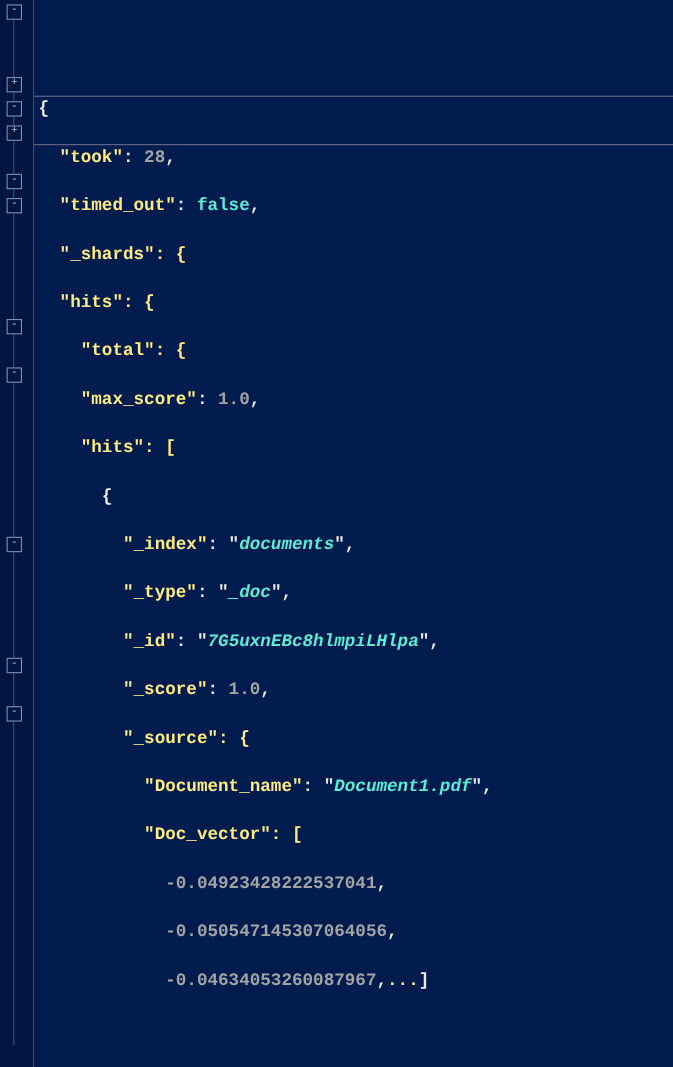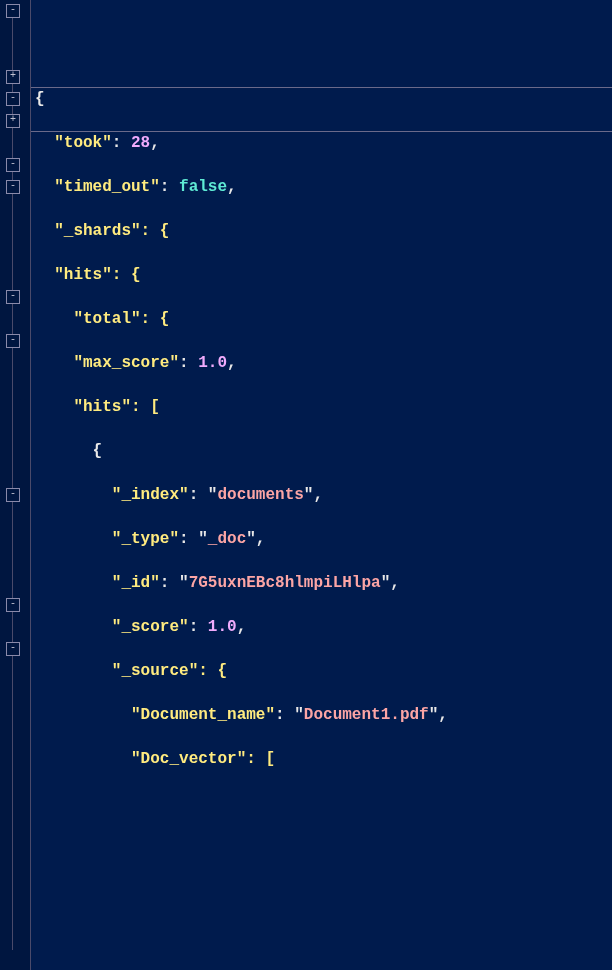"28" .num { color: #f0abfc -> #a3a3a3 }
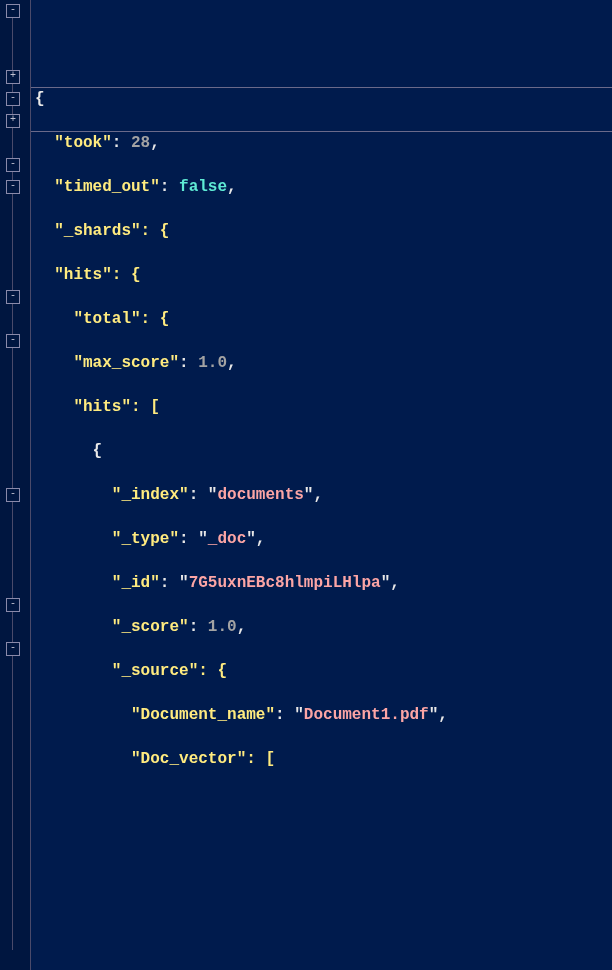"documents" .str { color: #fca5a5 -> #5eead4; font-style: none -> italic }
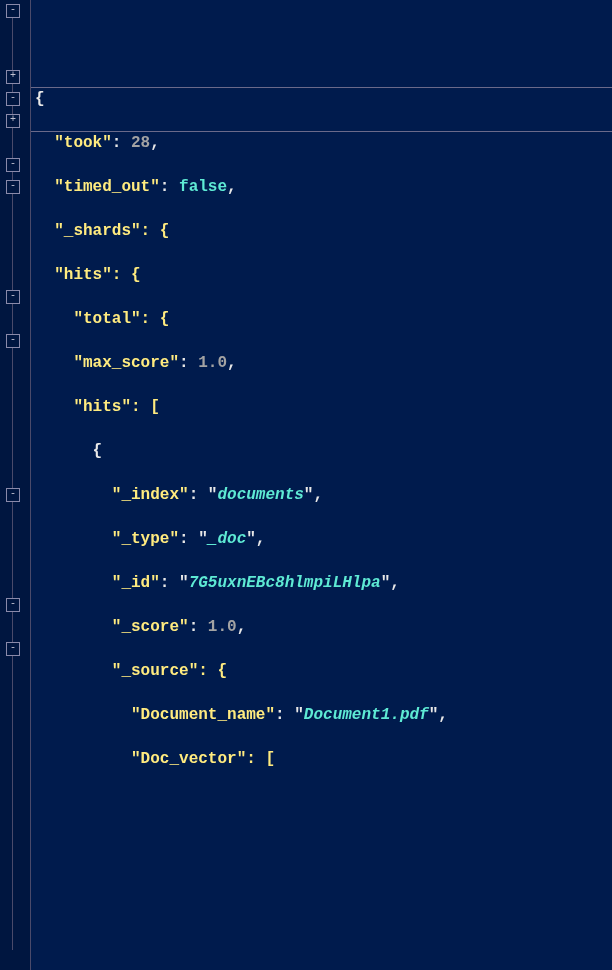"-0.04923428222537041," div.line { html: none -> <div> <span>-0.04923428222537041</span><span>,</span></div> }
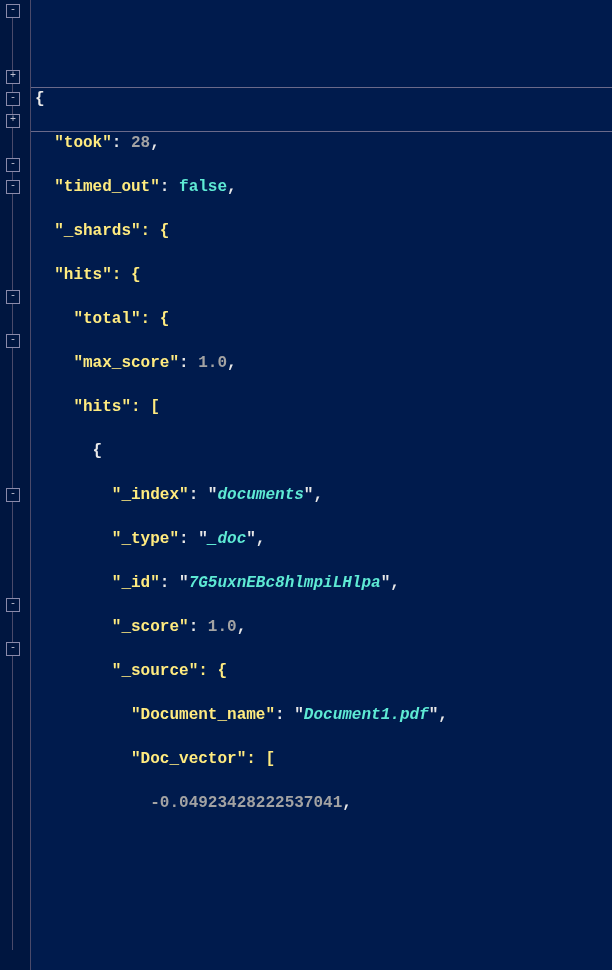"-0.050547145307064056," div.line { html: none -> <div> <span>-0.050547145307064056</span><span>,</span></div> }
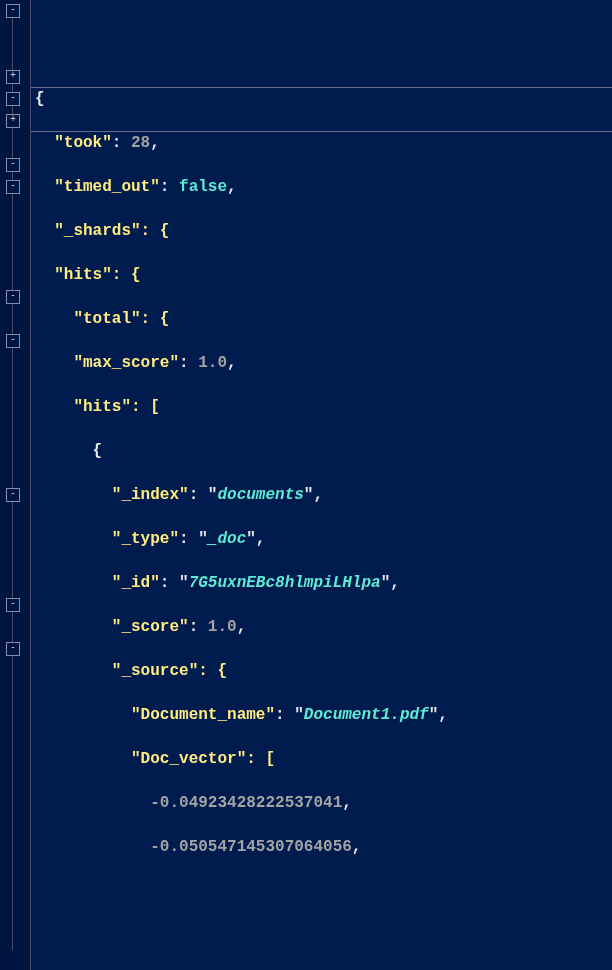"-0.04634053260087967,...]" div.line { html: none -> <div> <span>-0.04634053260087967</span><span>,</span><span>...</span><span>]</span></div> }
